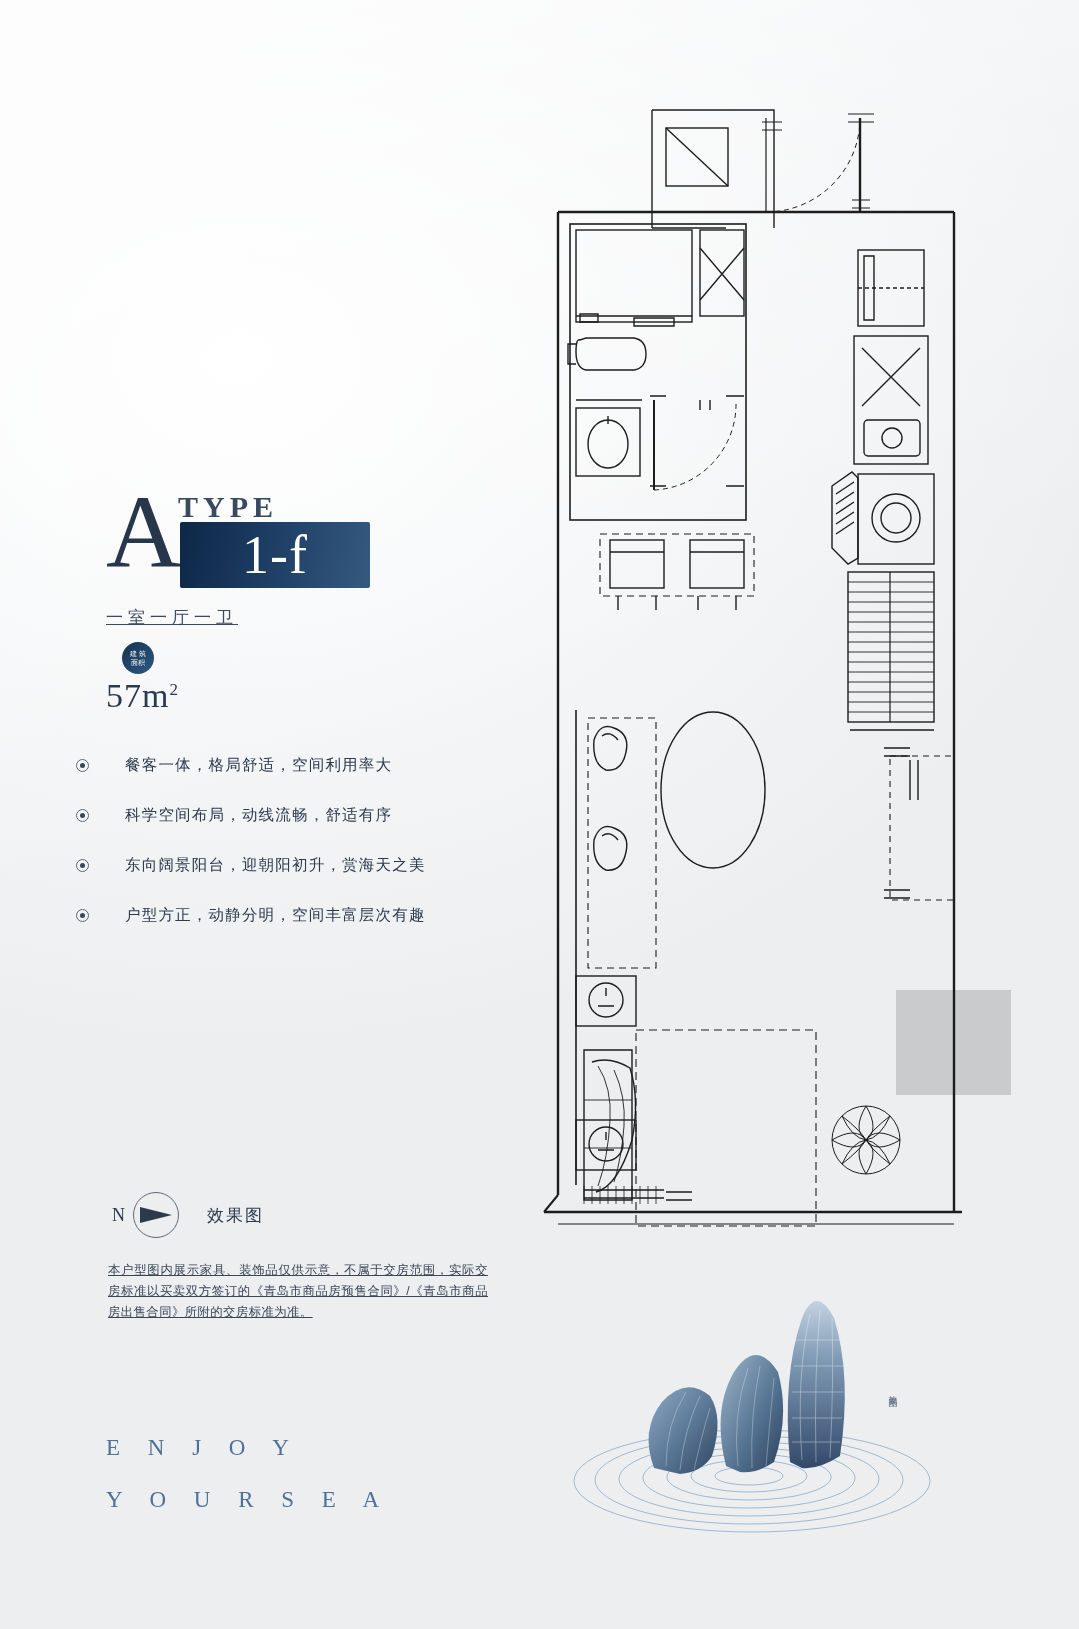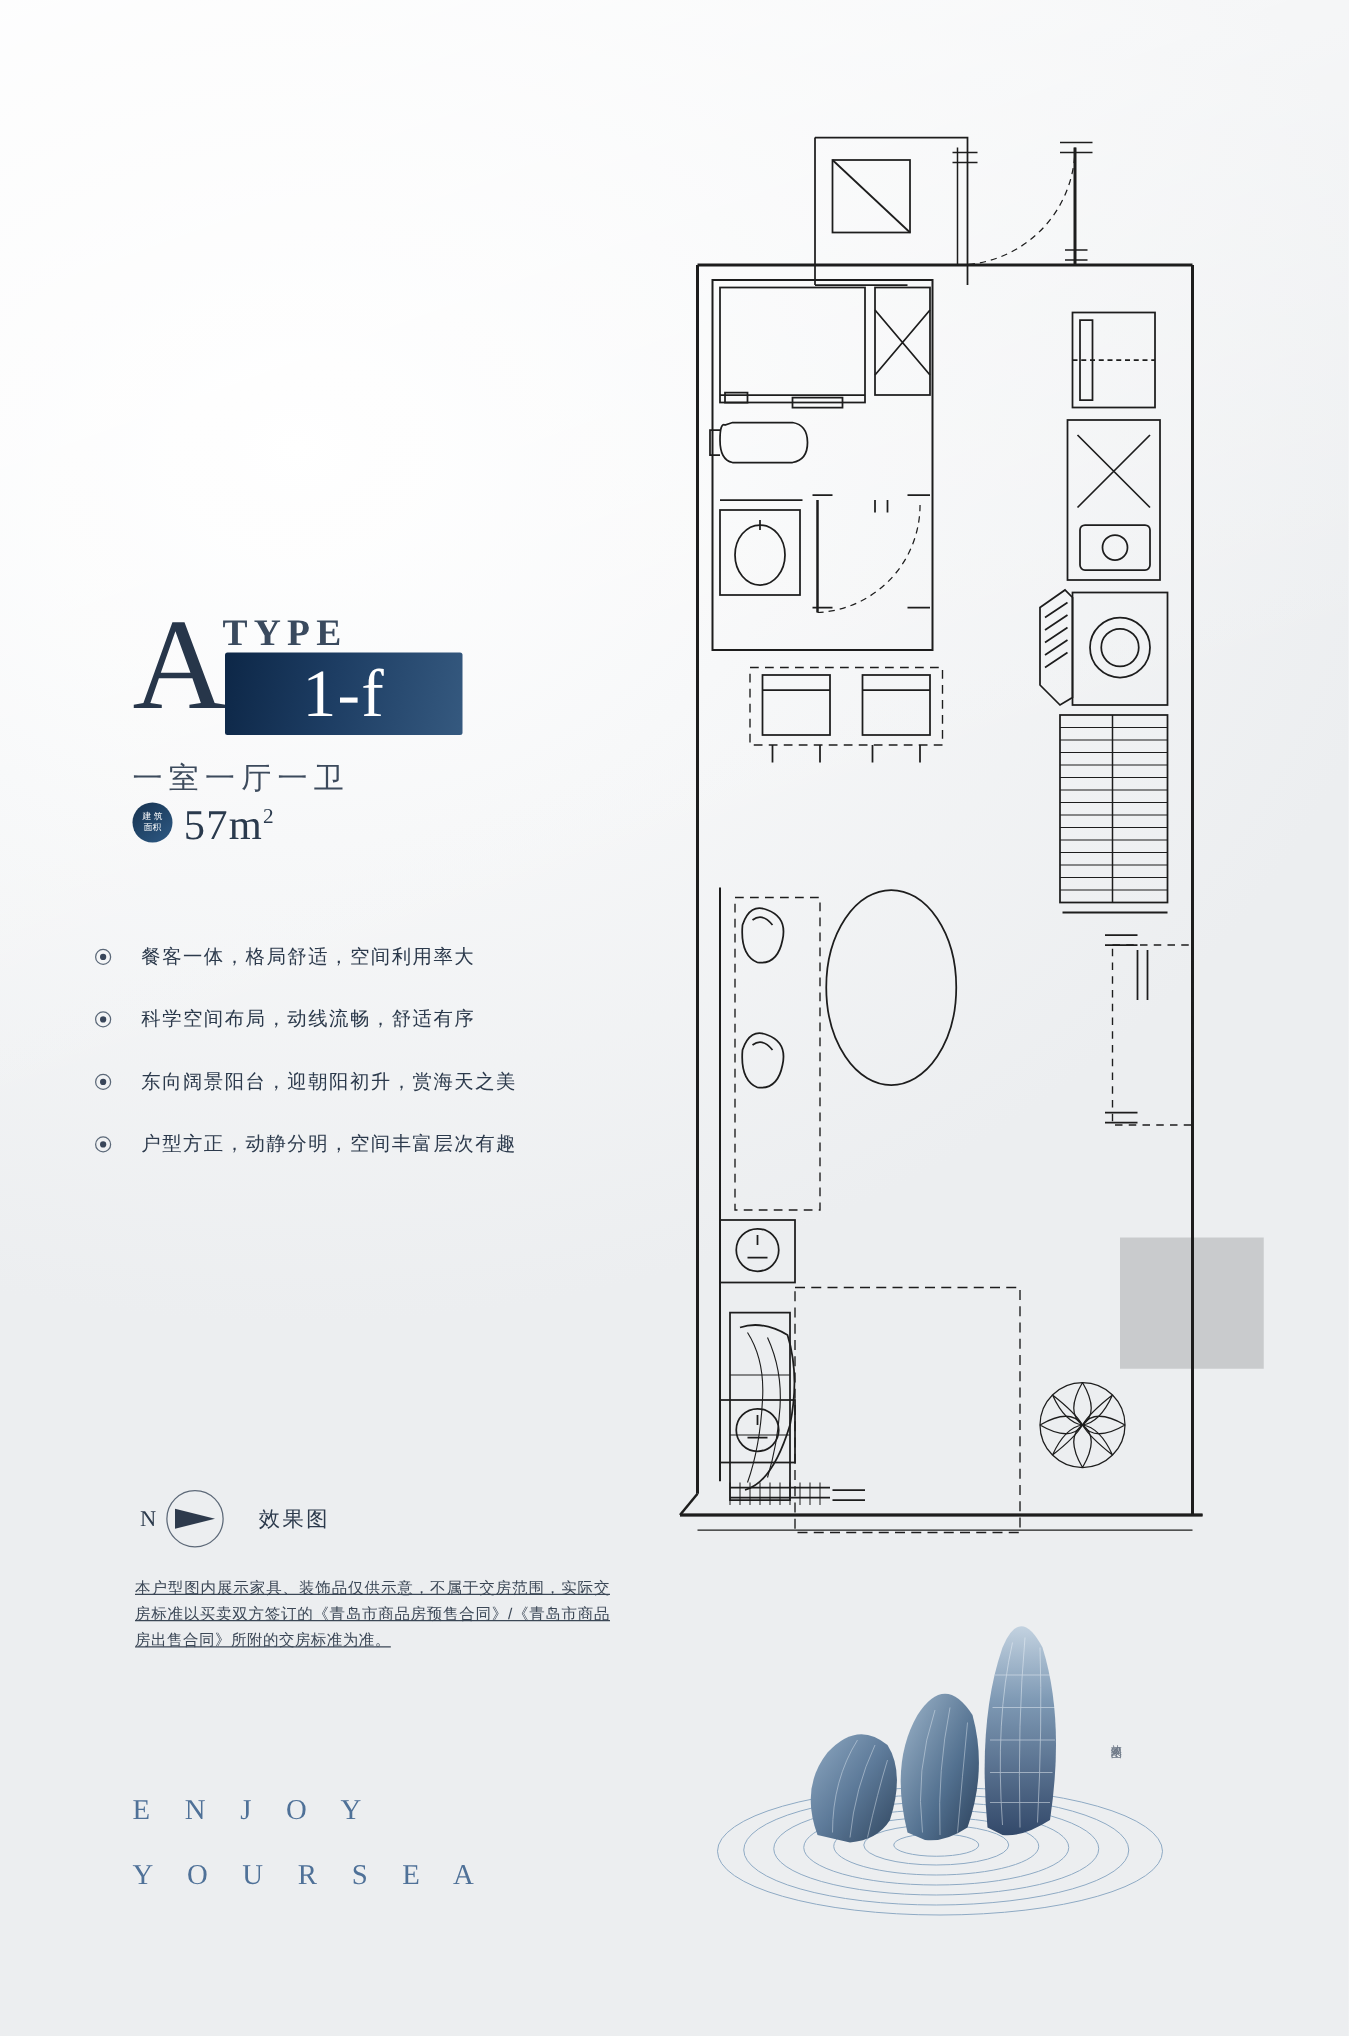"一室一厅一卫" .type-sub { font-size: 24px -> 17px; text-decoration: none -> underline }
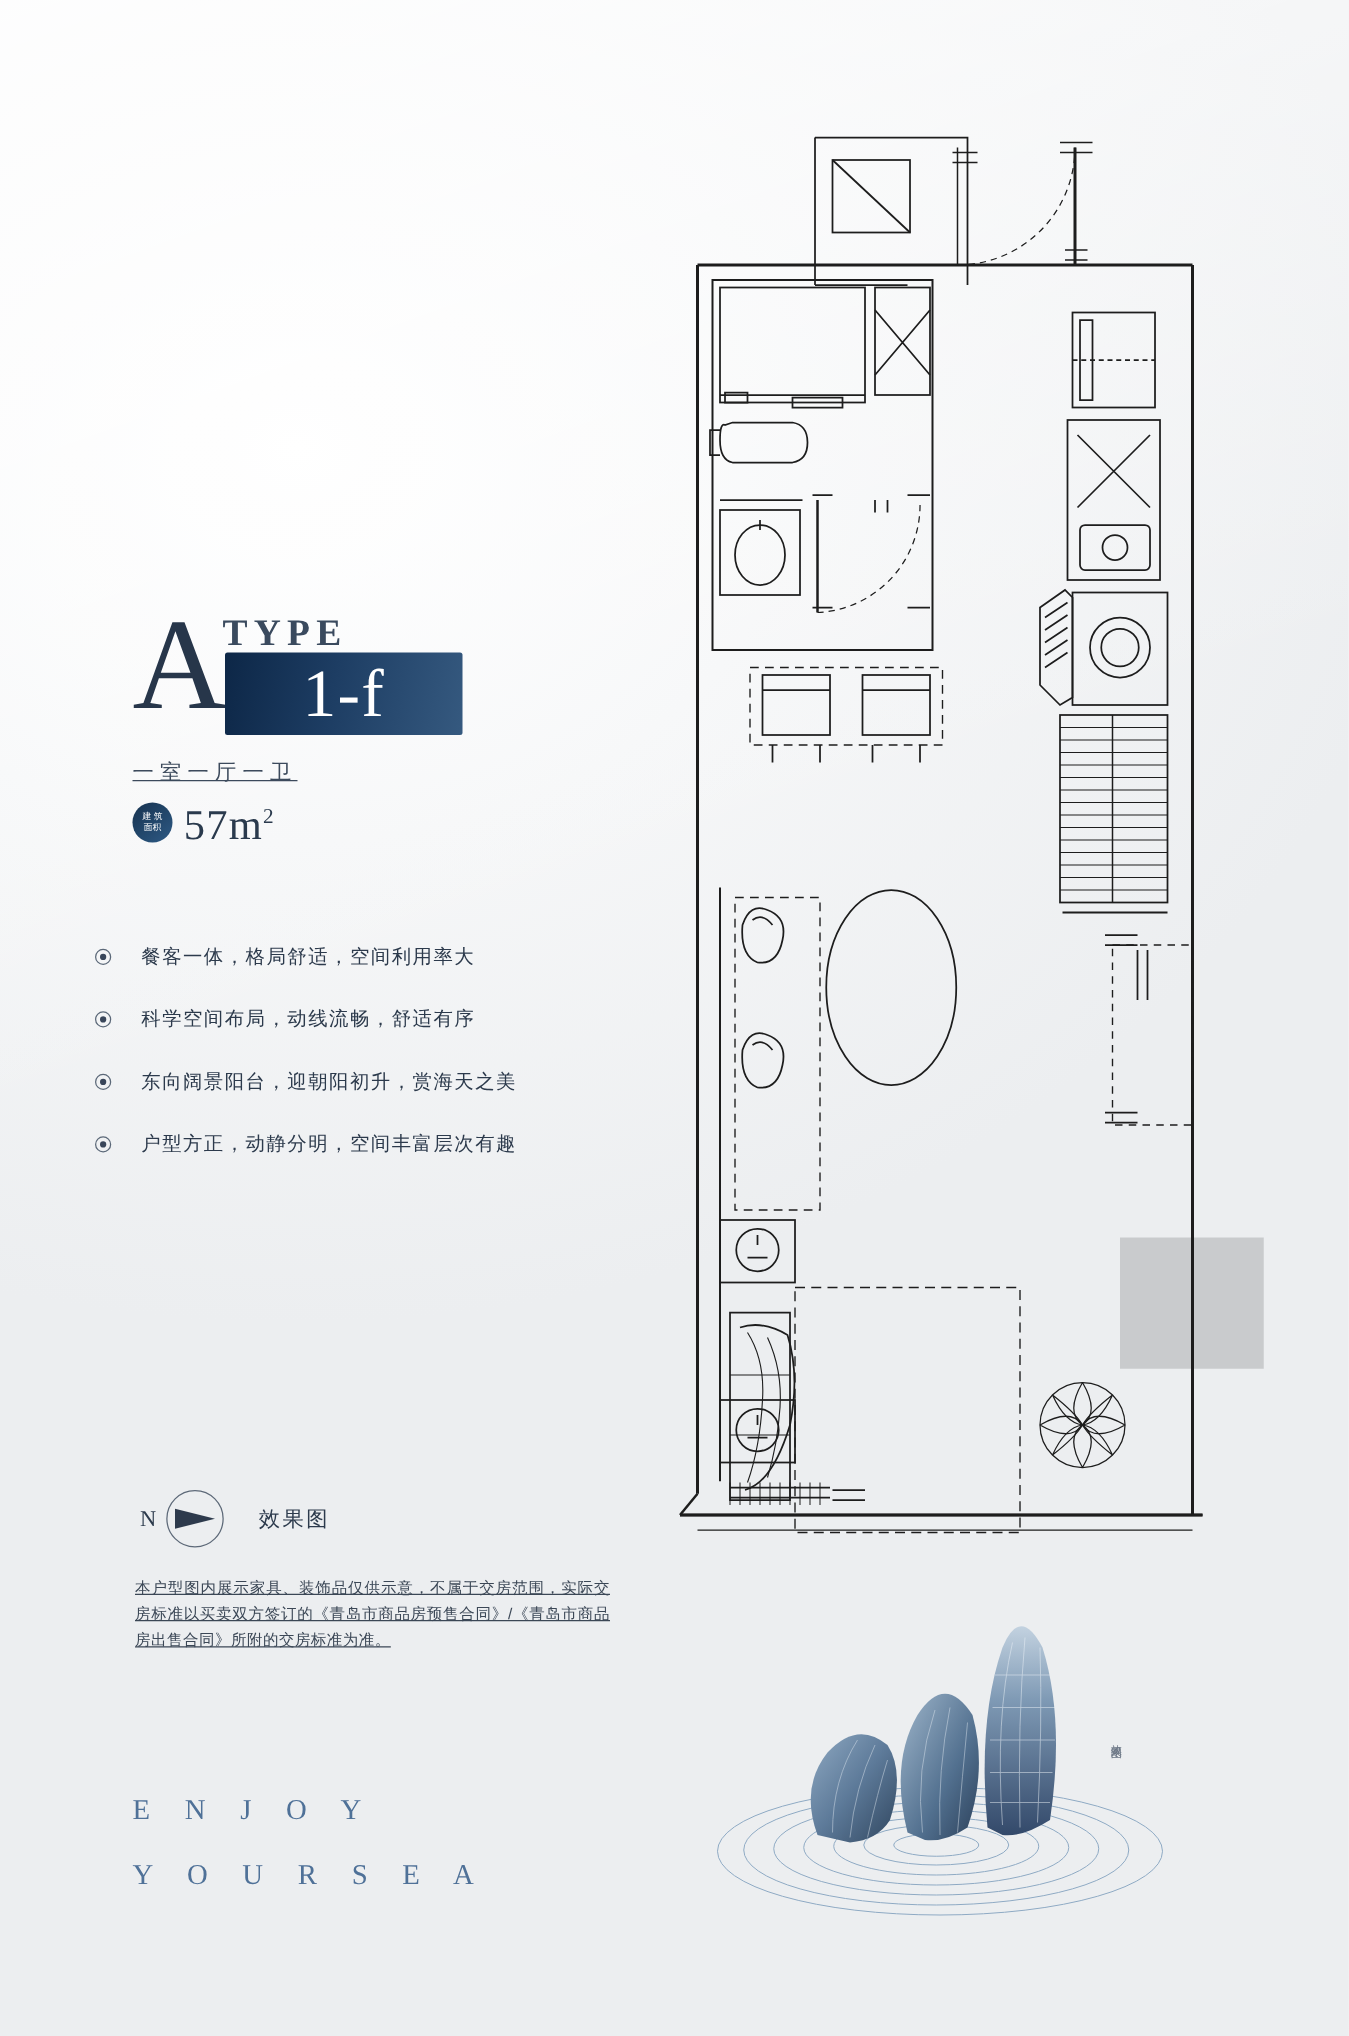"57m2" .area-row { align-items: flex-start -> center; flex-direction: none -> column }
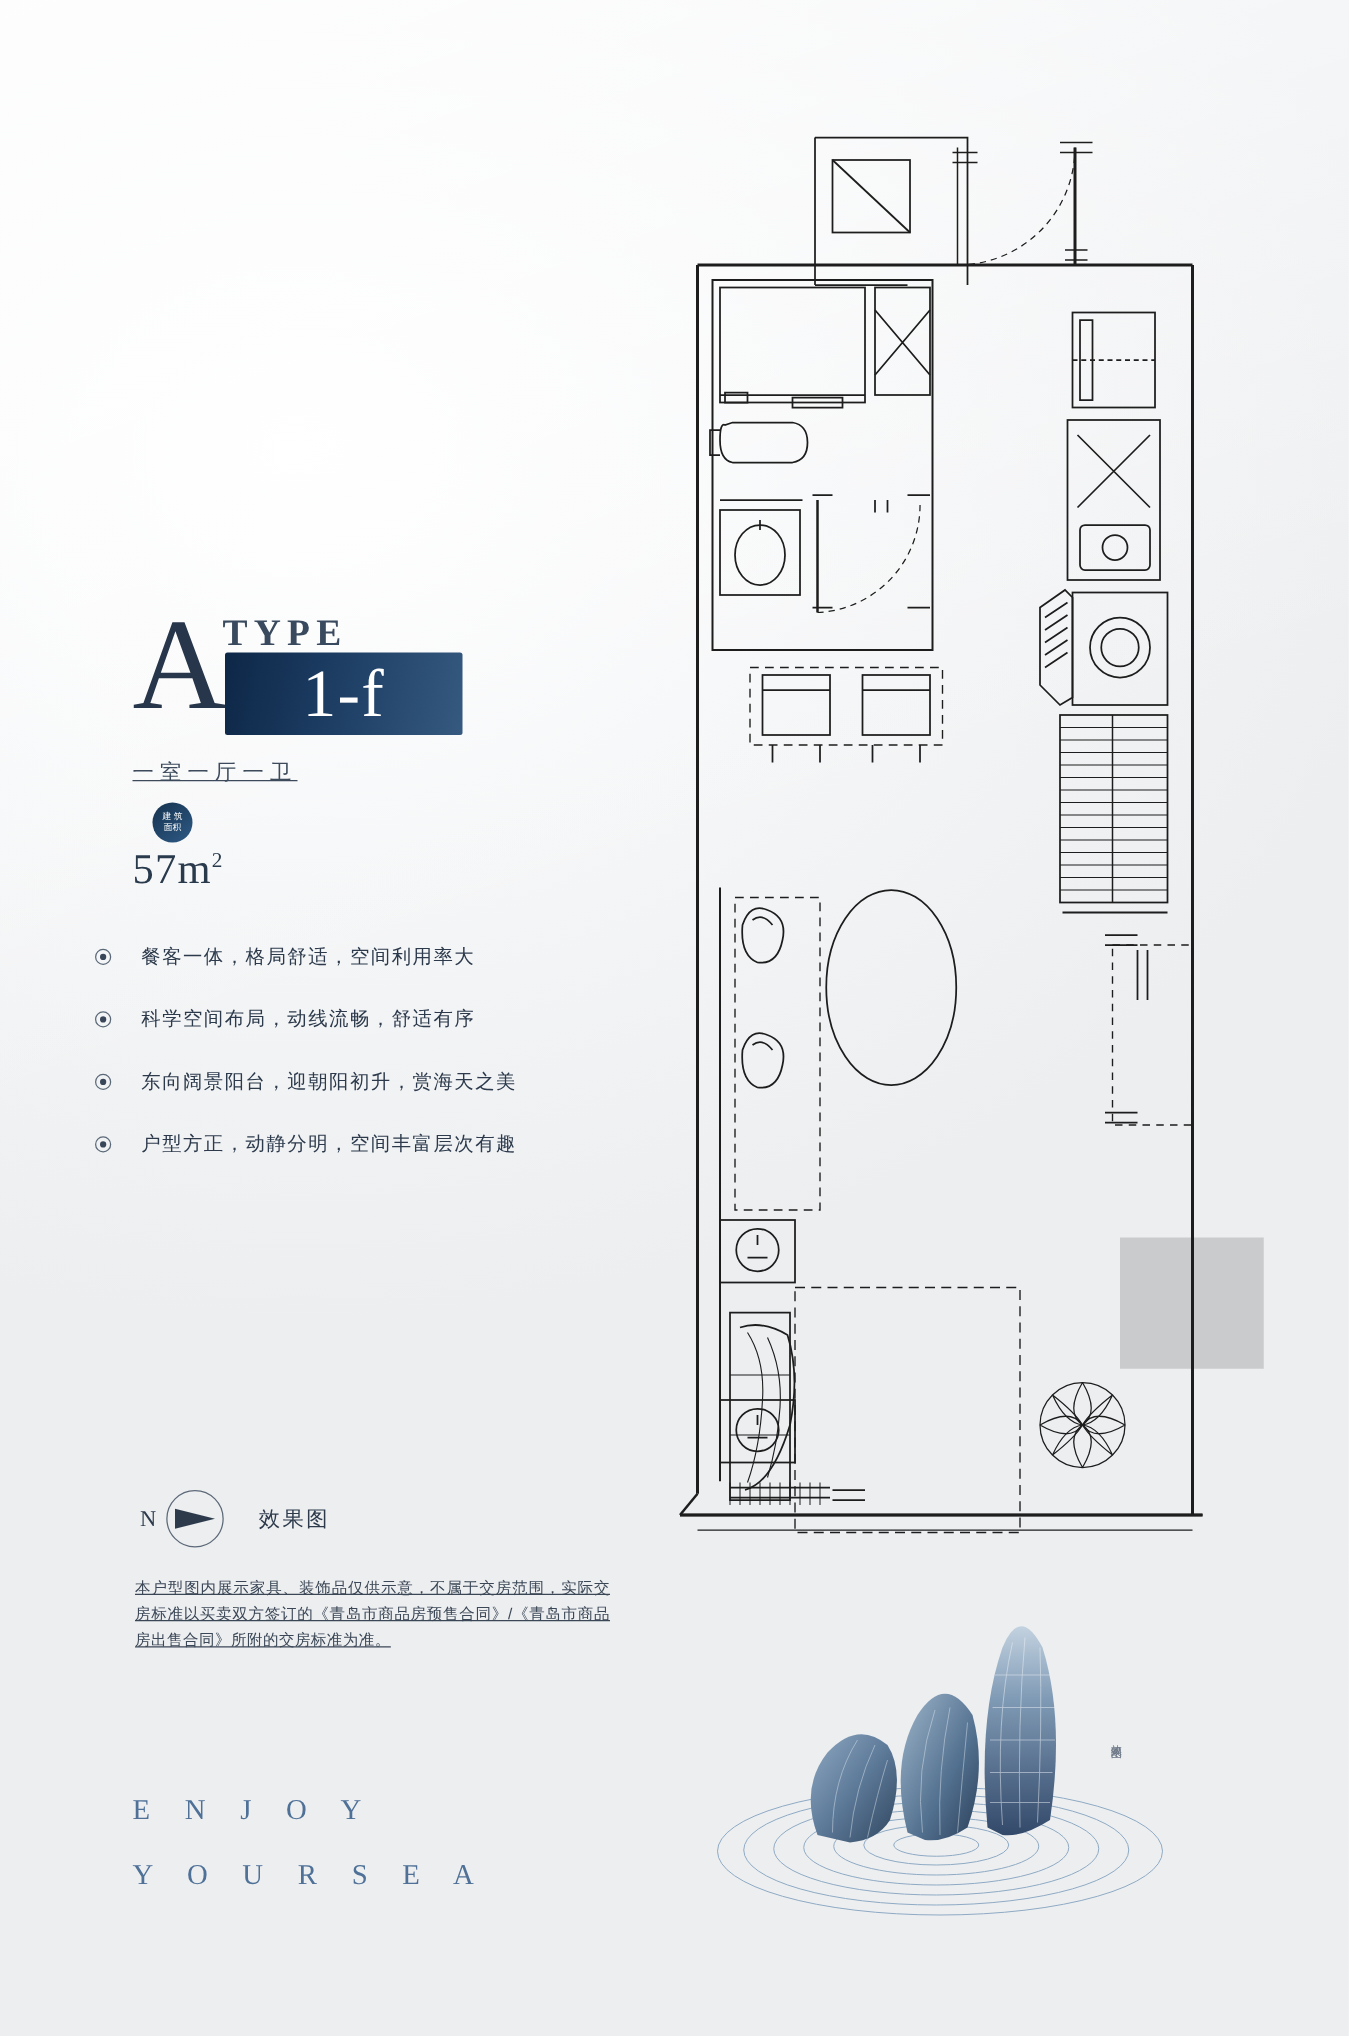"餐客一体，格局舒适，空间利用率大" .feature-text { margin-left: none -> 12px }
